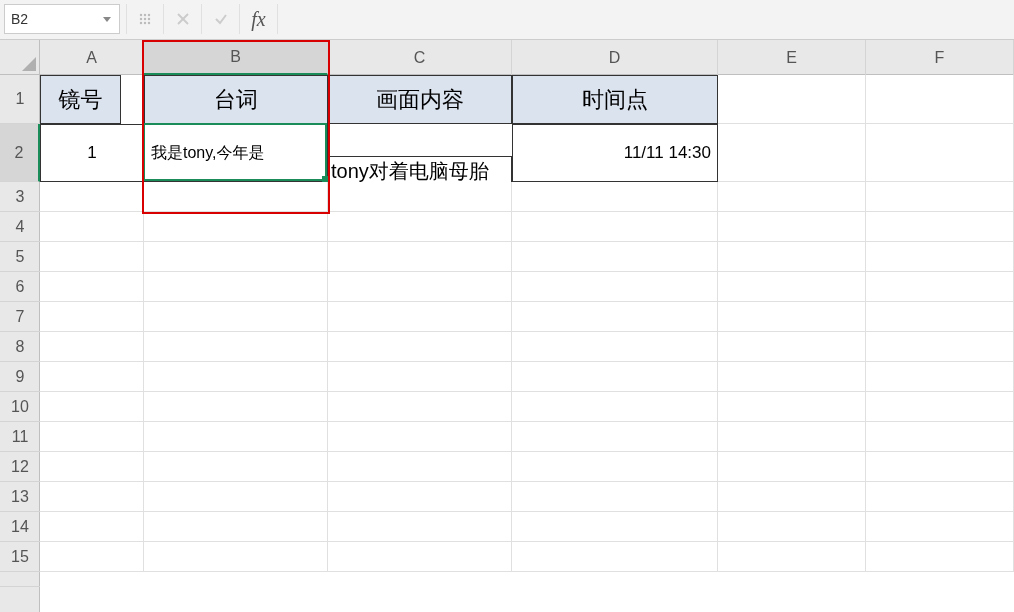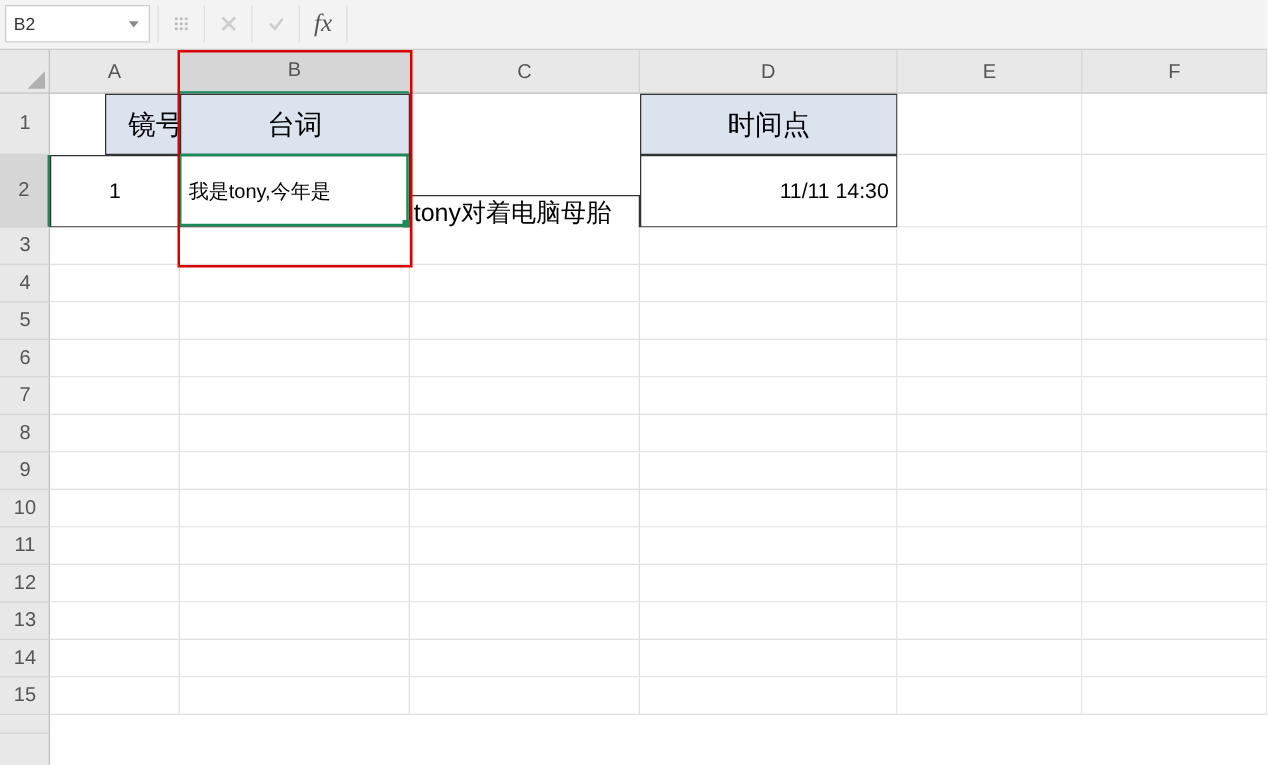"镜号" div.cell { margin-left: 44px -> none }
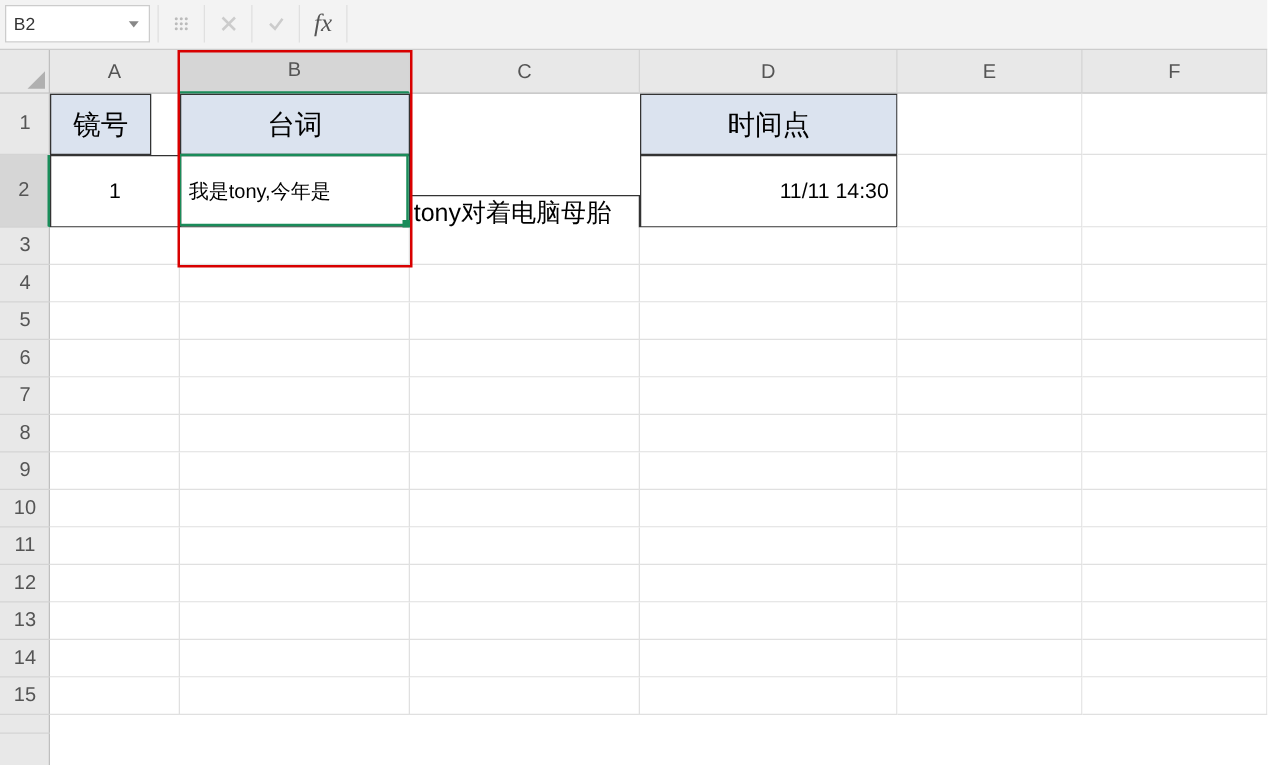"画面内容" div.cell { html: none -> <div>画面内容</div> }
